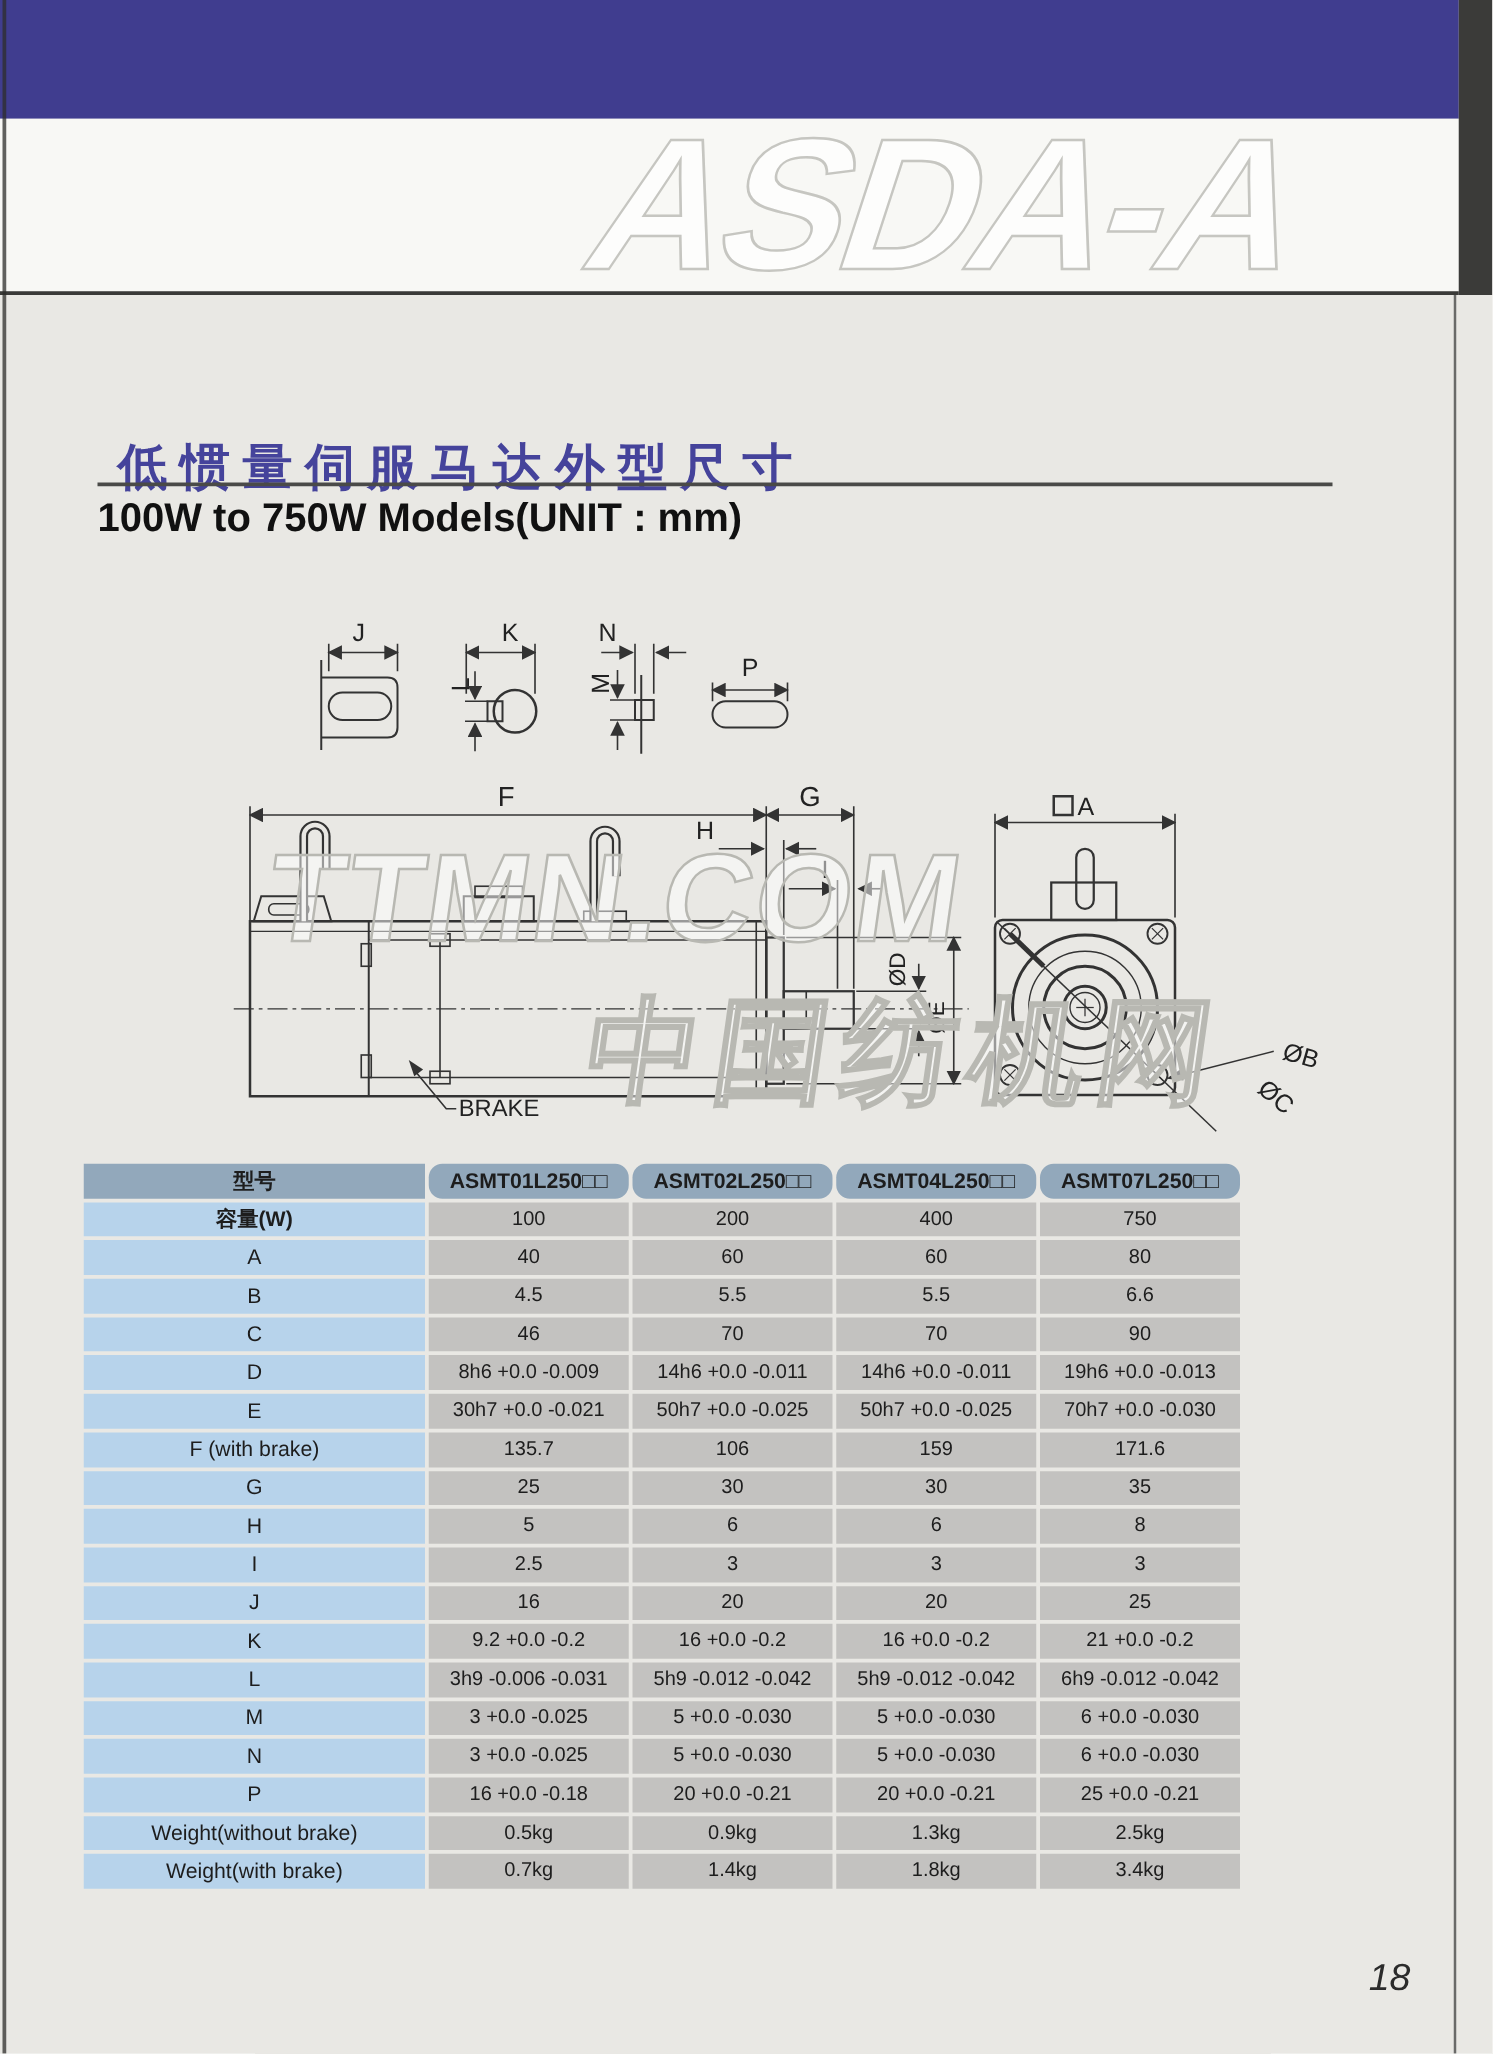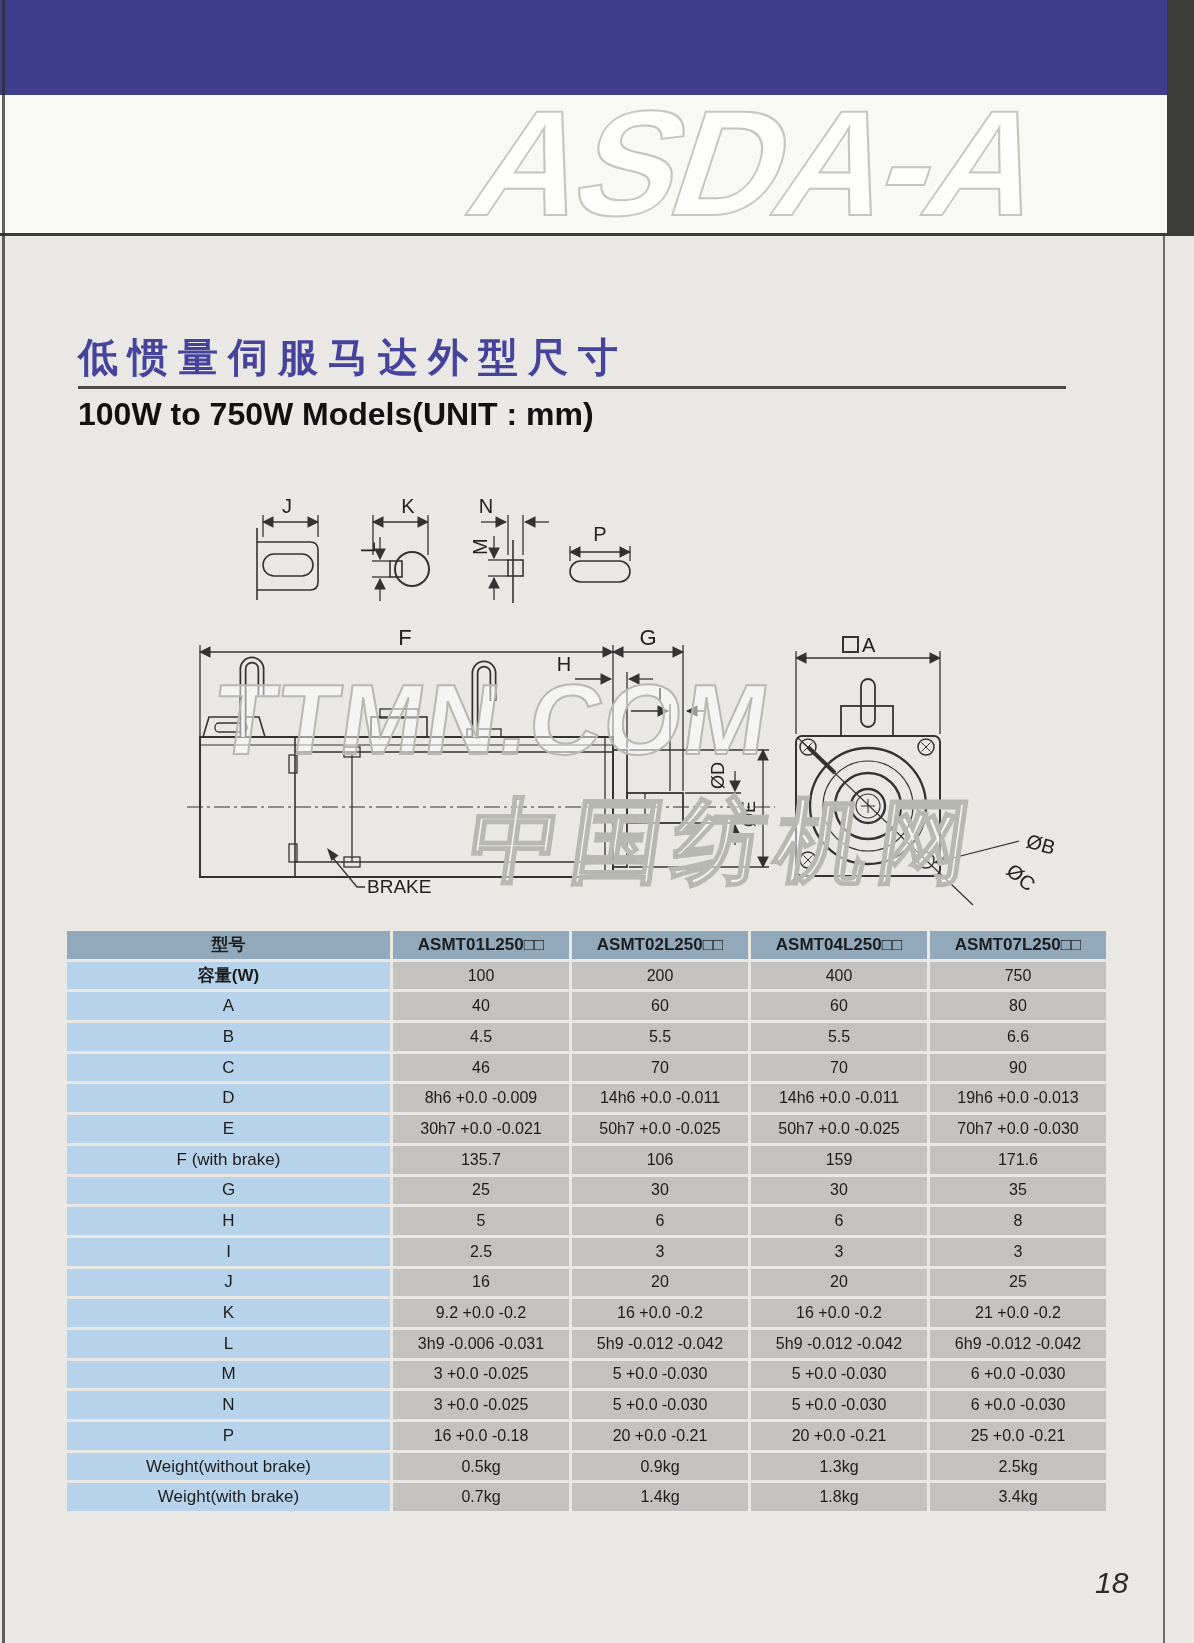"低惯量伺服马达外型尺寸" .title-cn { margin: 0 -> 16px }
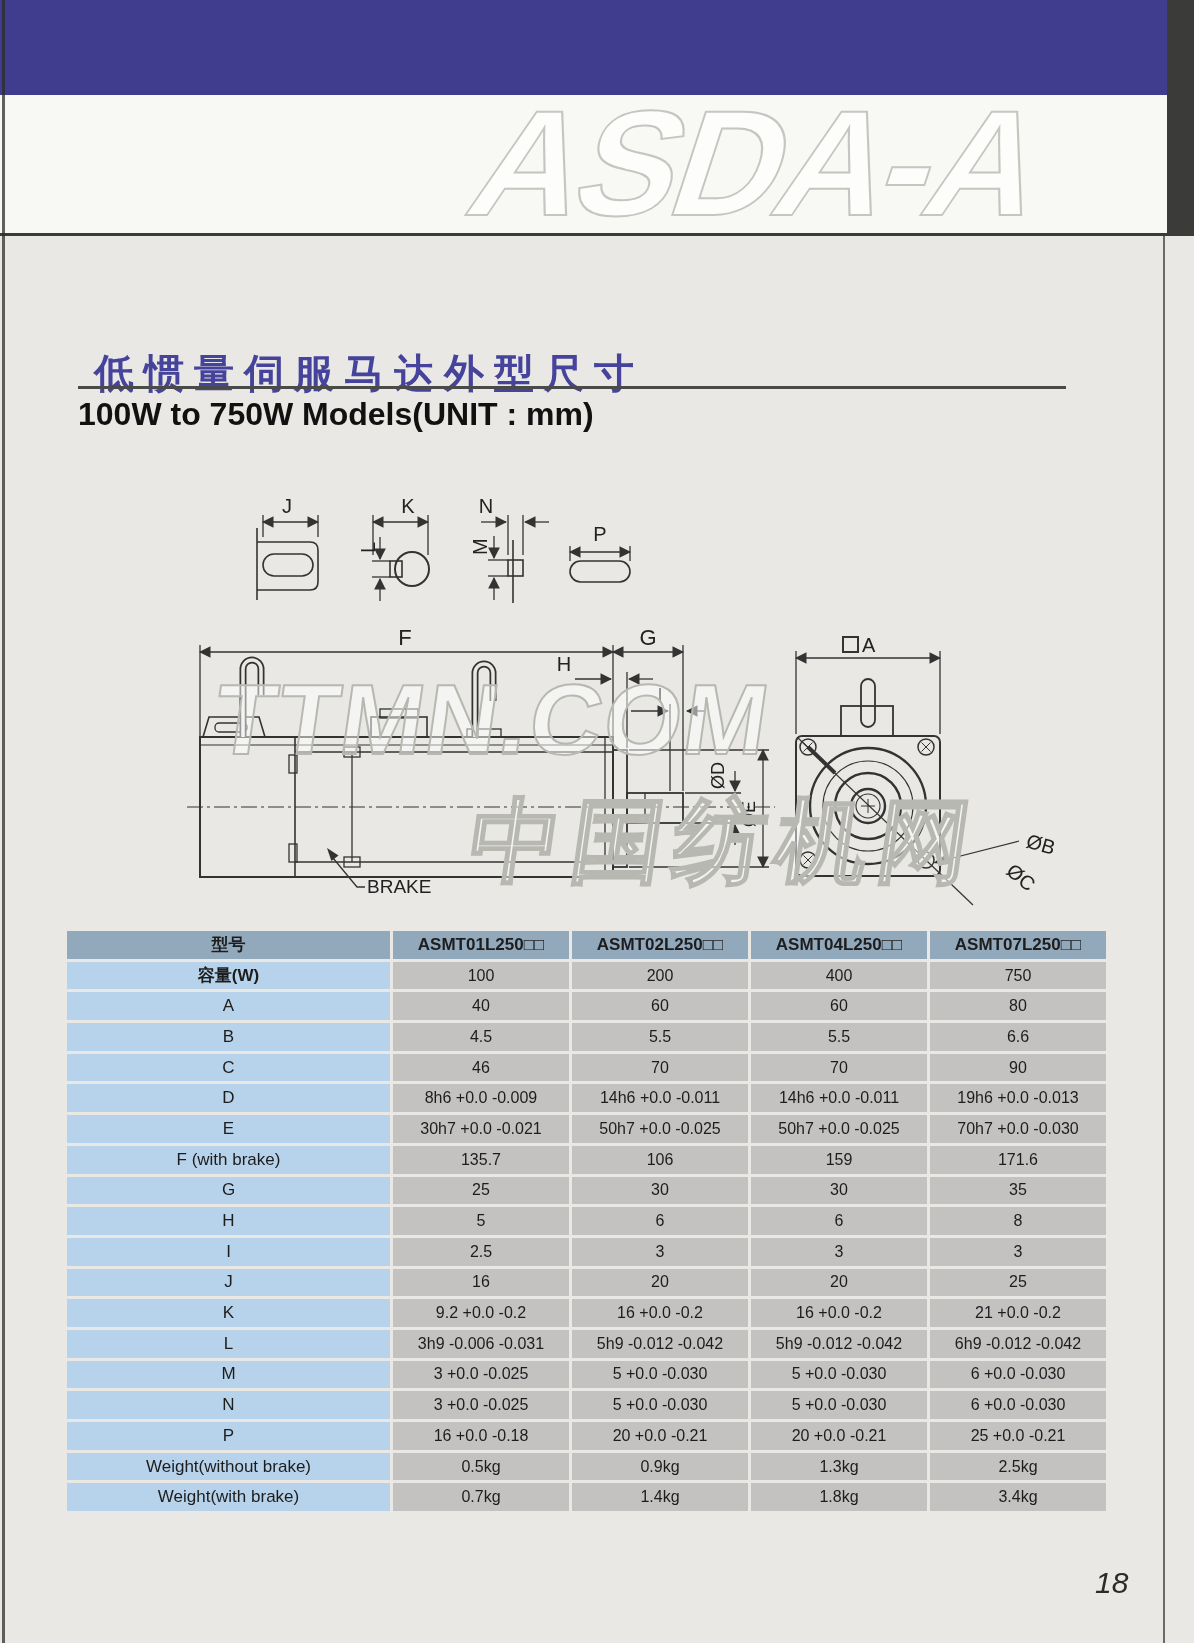"型号" .col0 { width: 323px -> 273px }
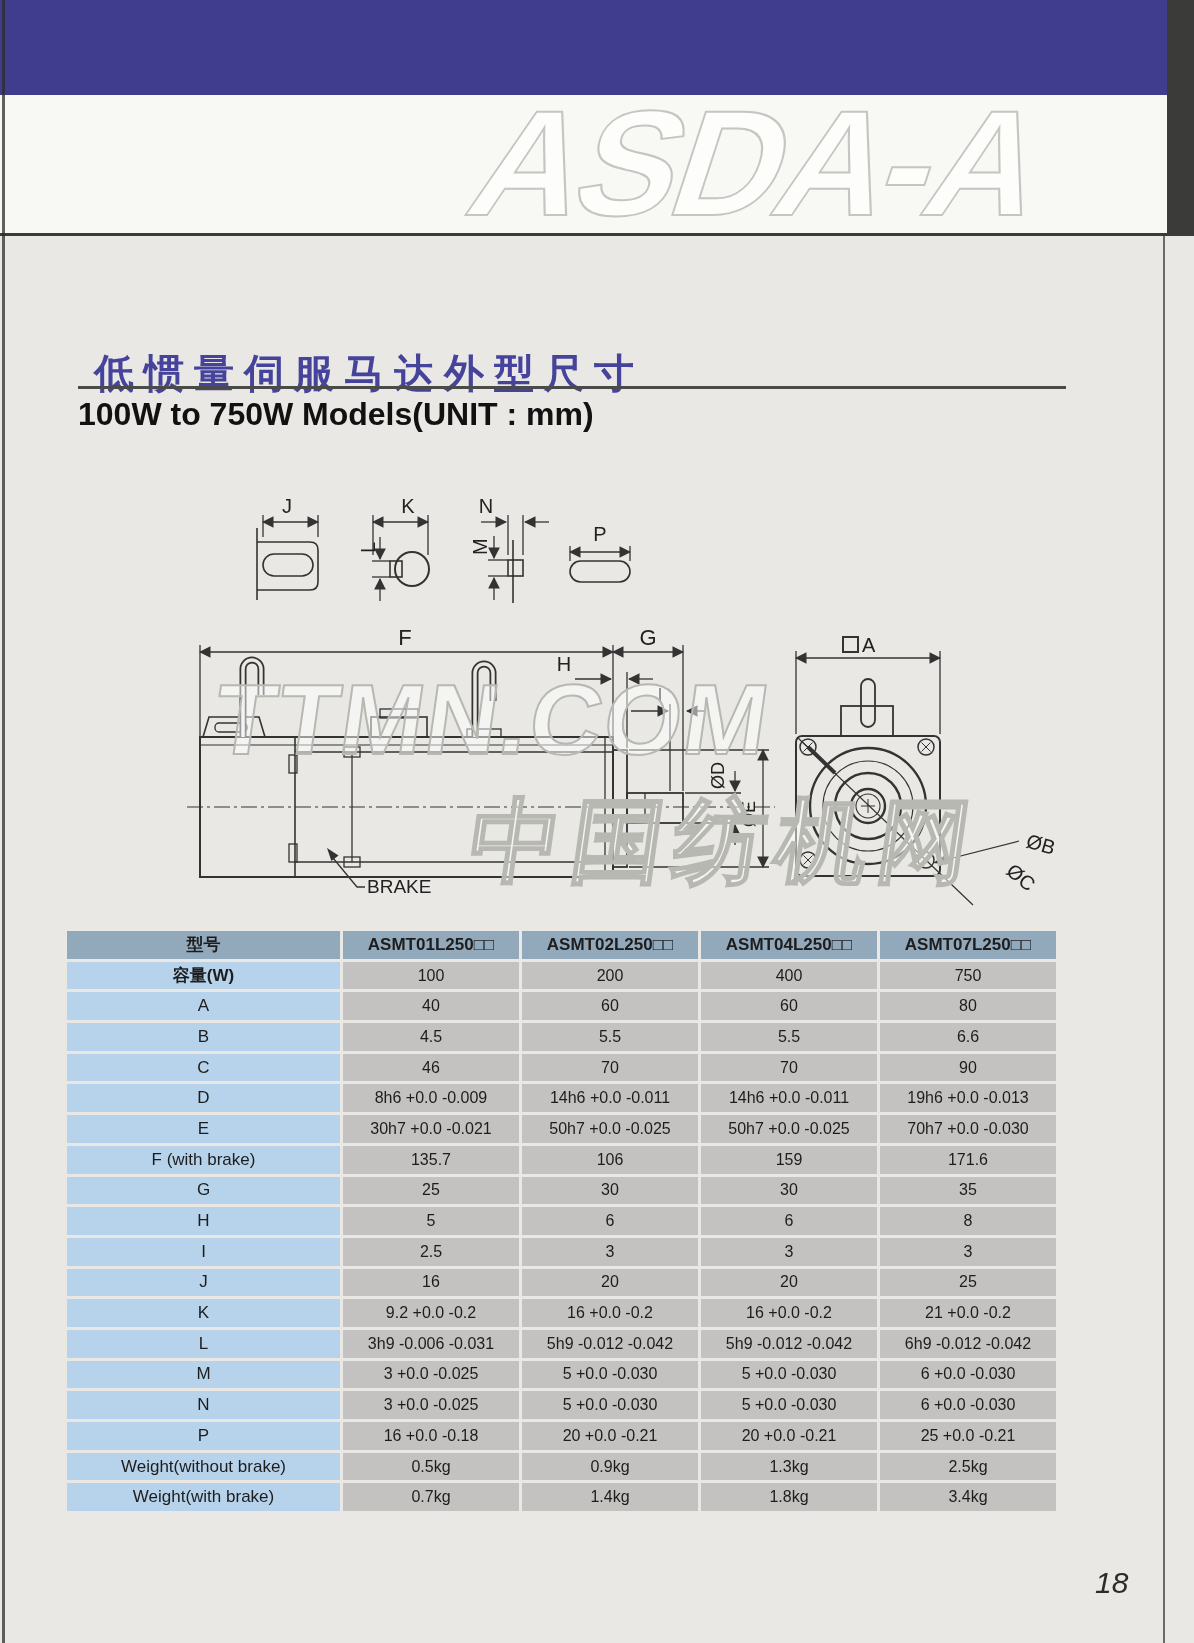"ASMT01L250□□" .colm { border-radius: none -> 11px; width: 176px -> 160px }
